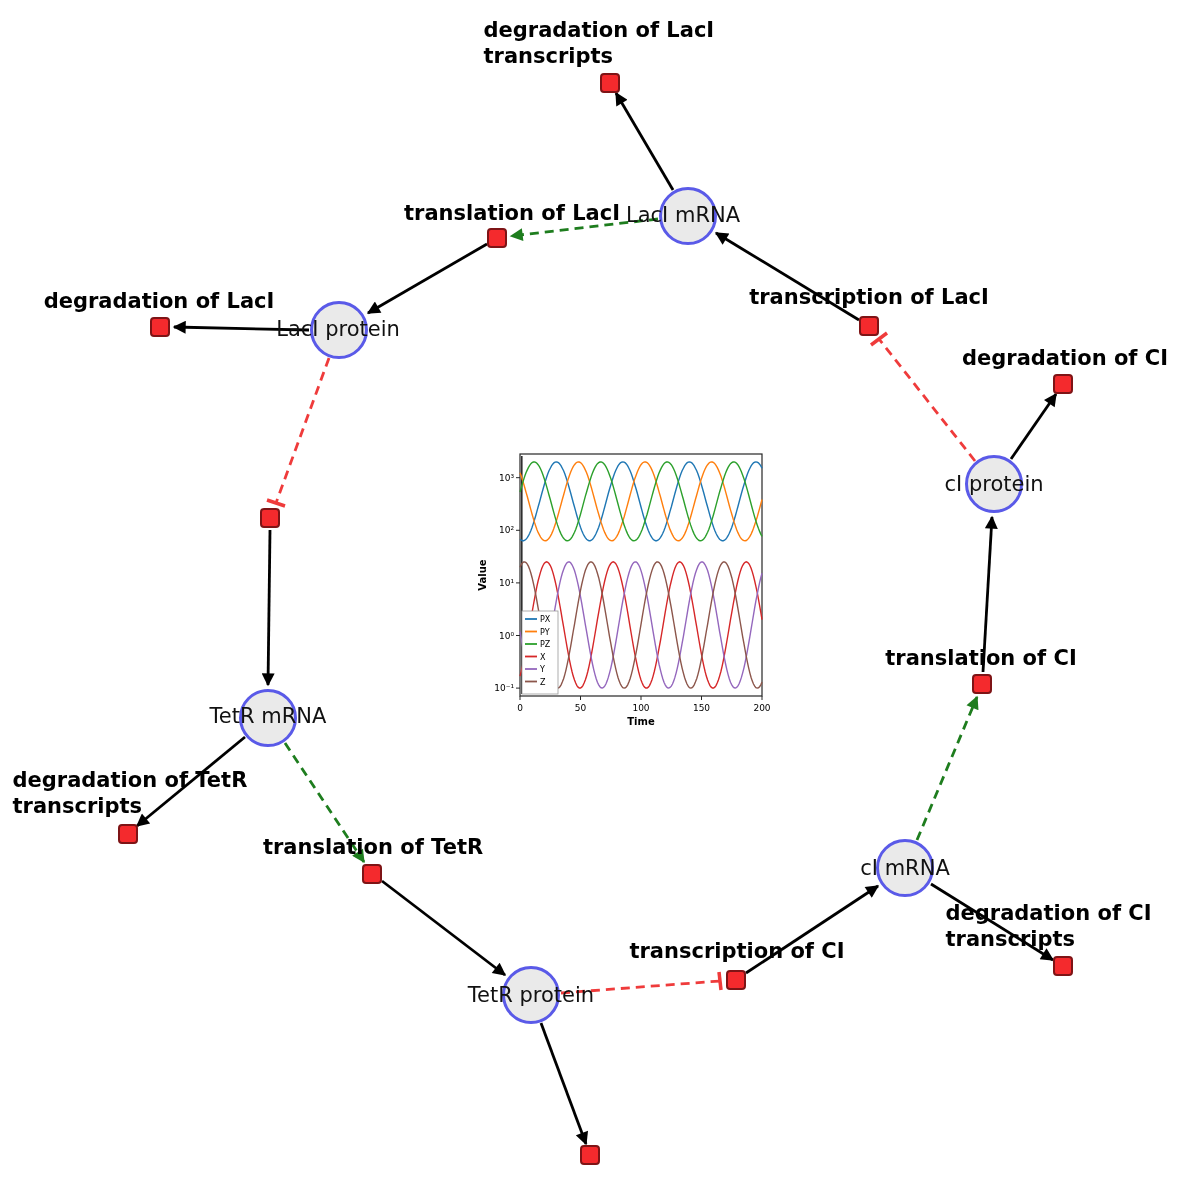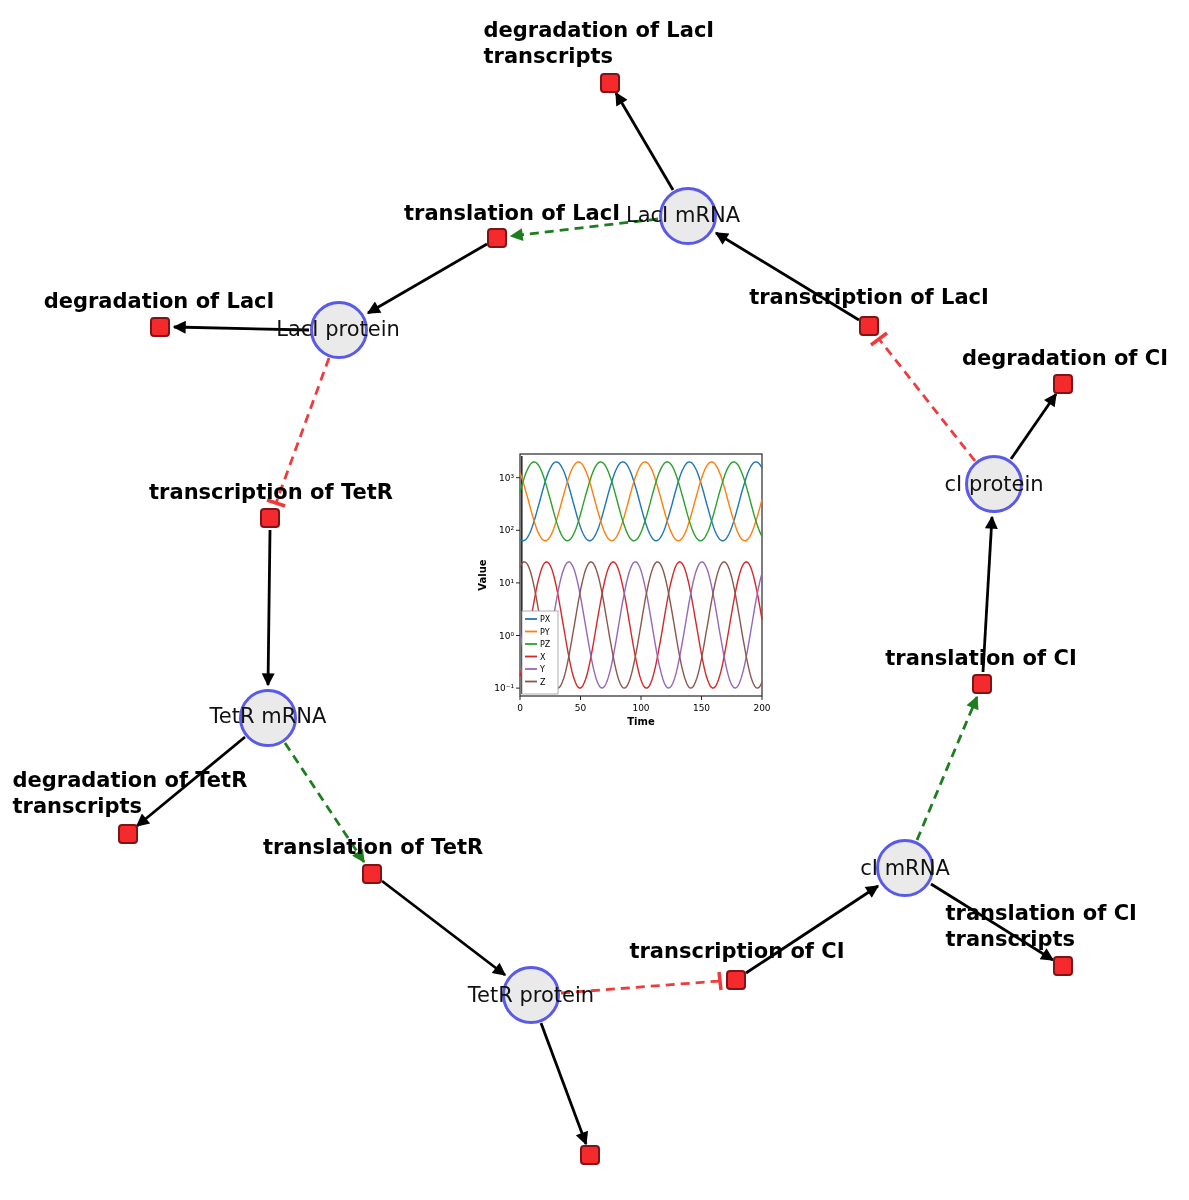"transcription of TetR" div.reaction-label { html: <div>transcription of TetR</div> -> none }
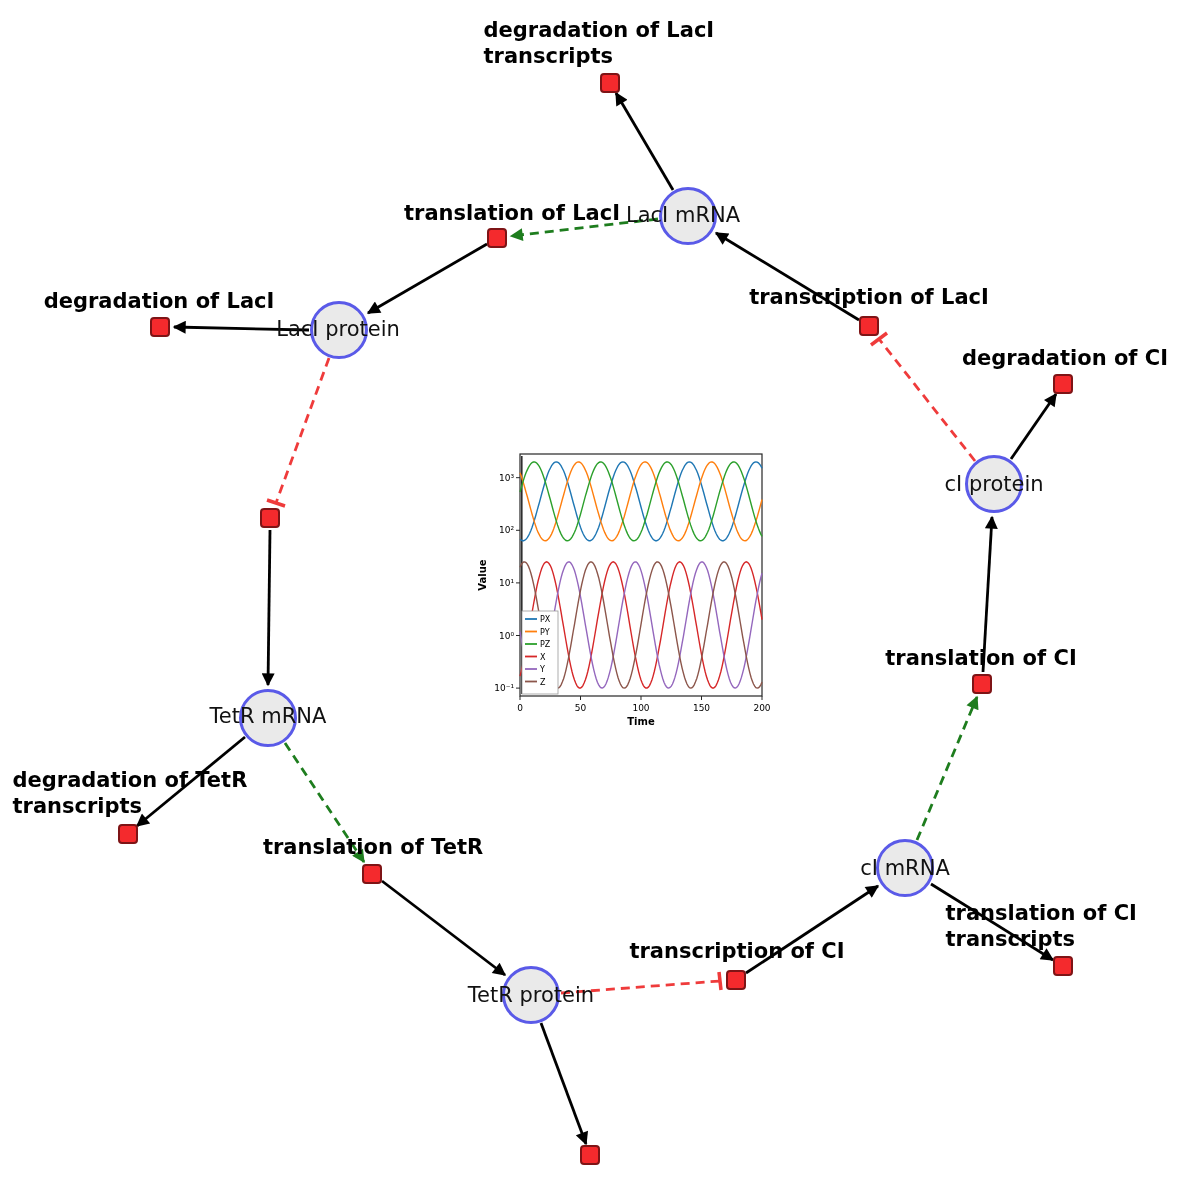"translation of CI transcripts" div.reaction-label { text: translation -> degradation }
